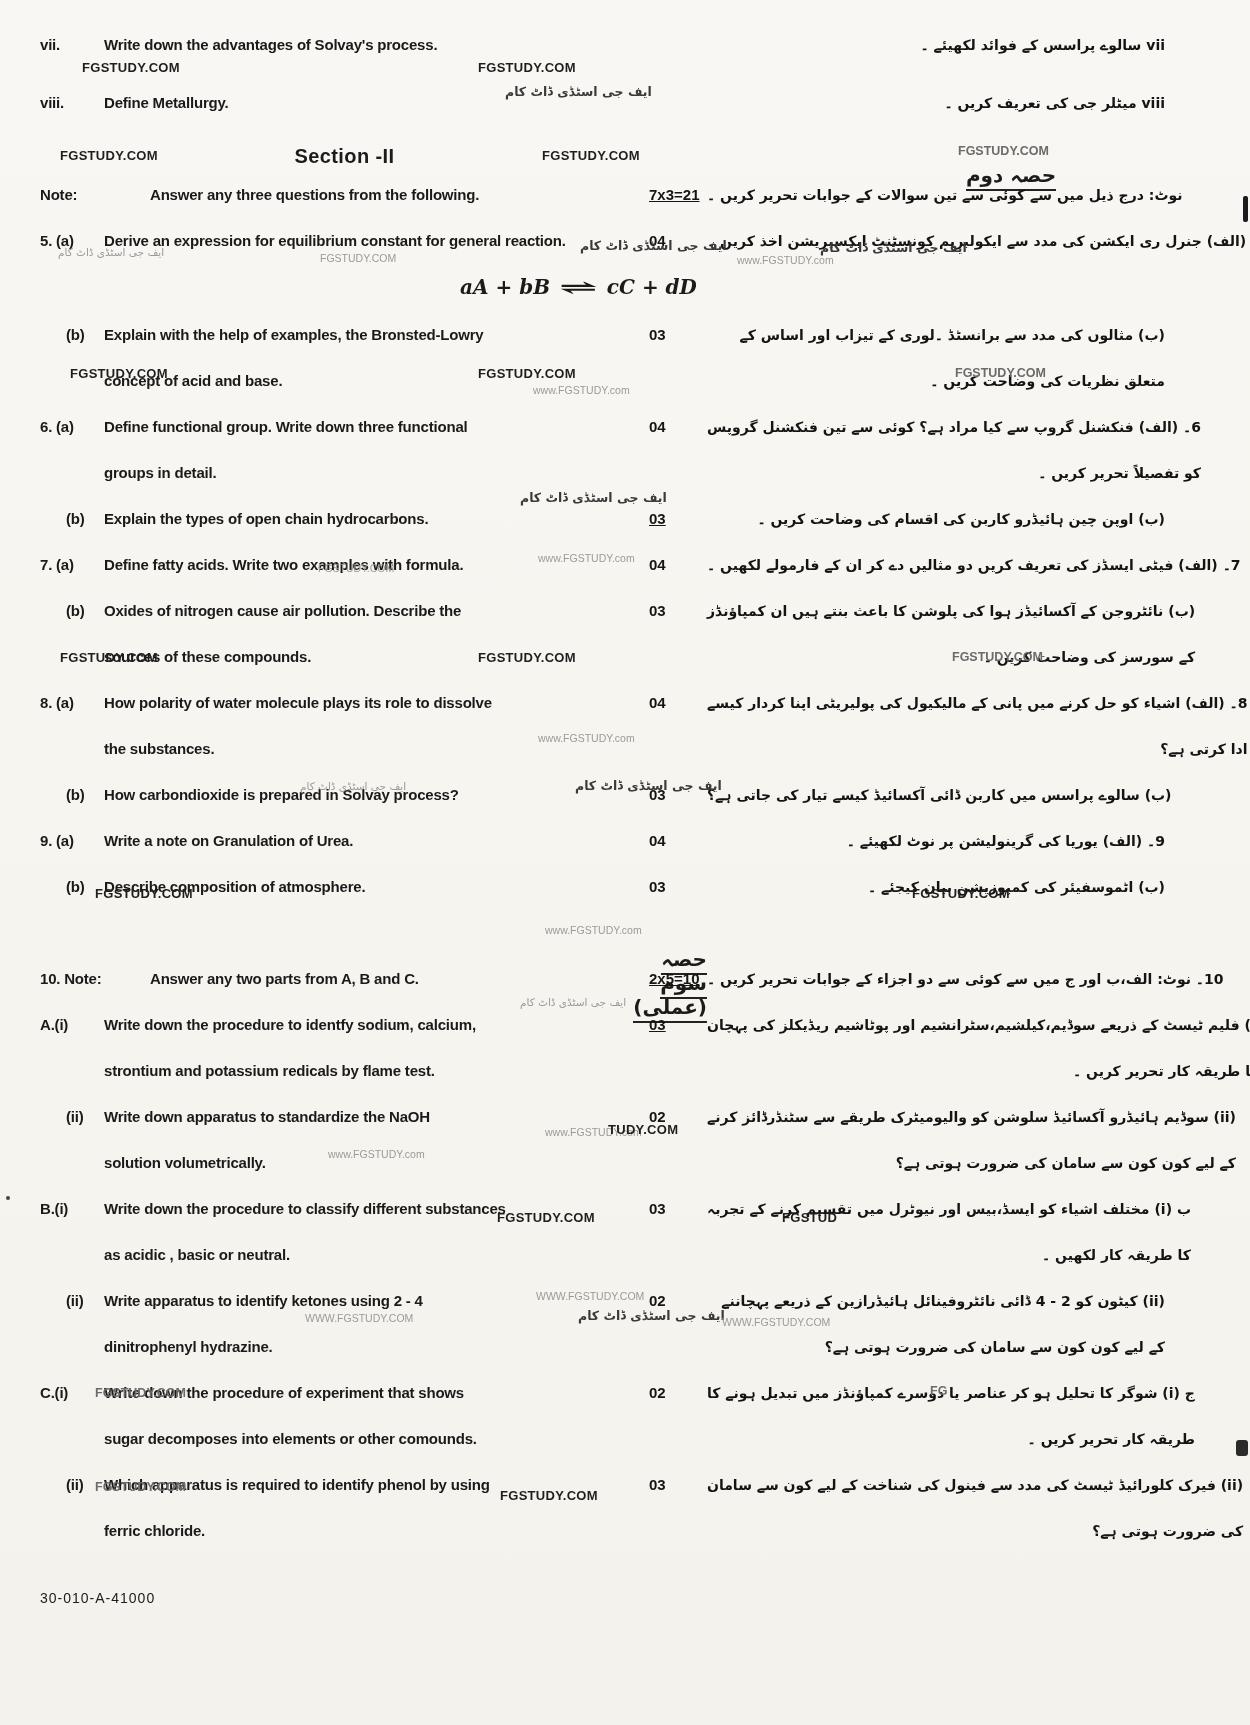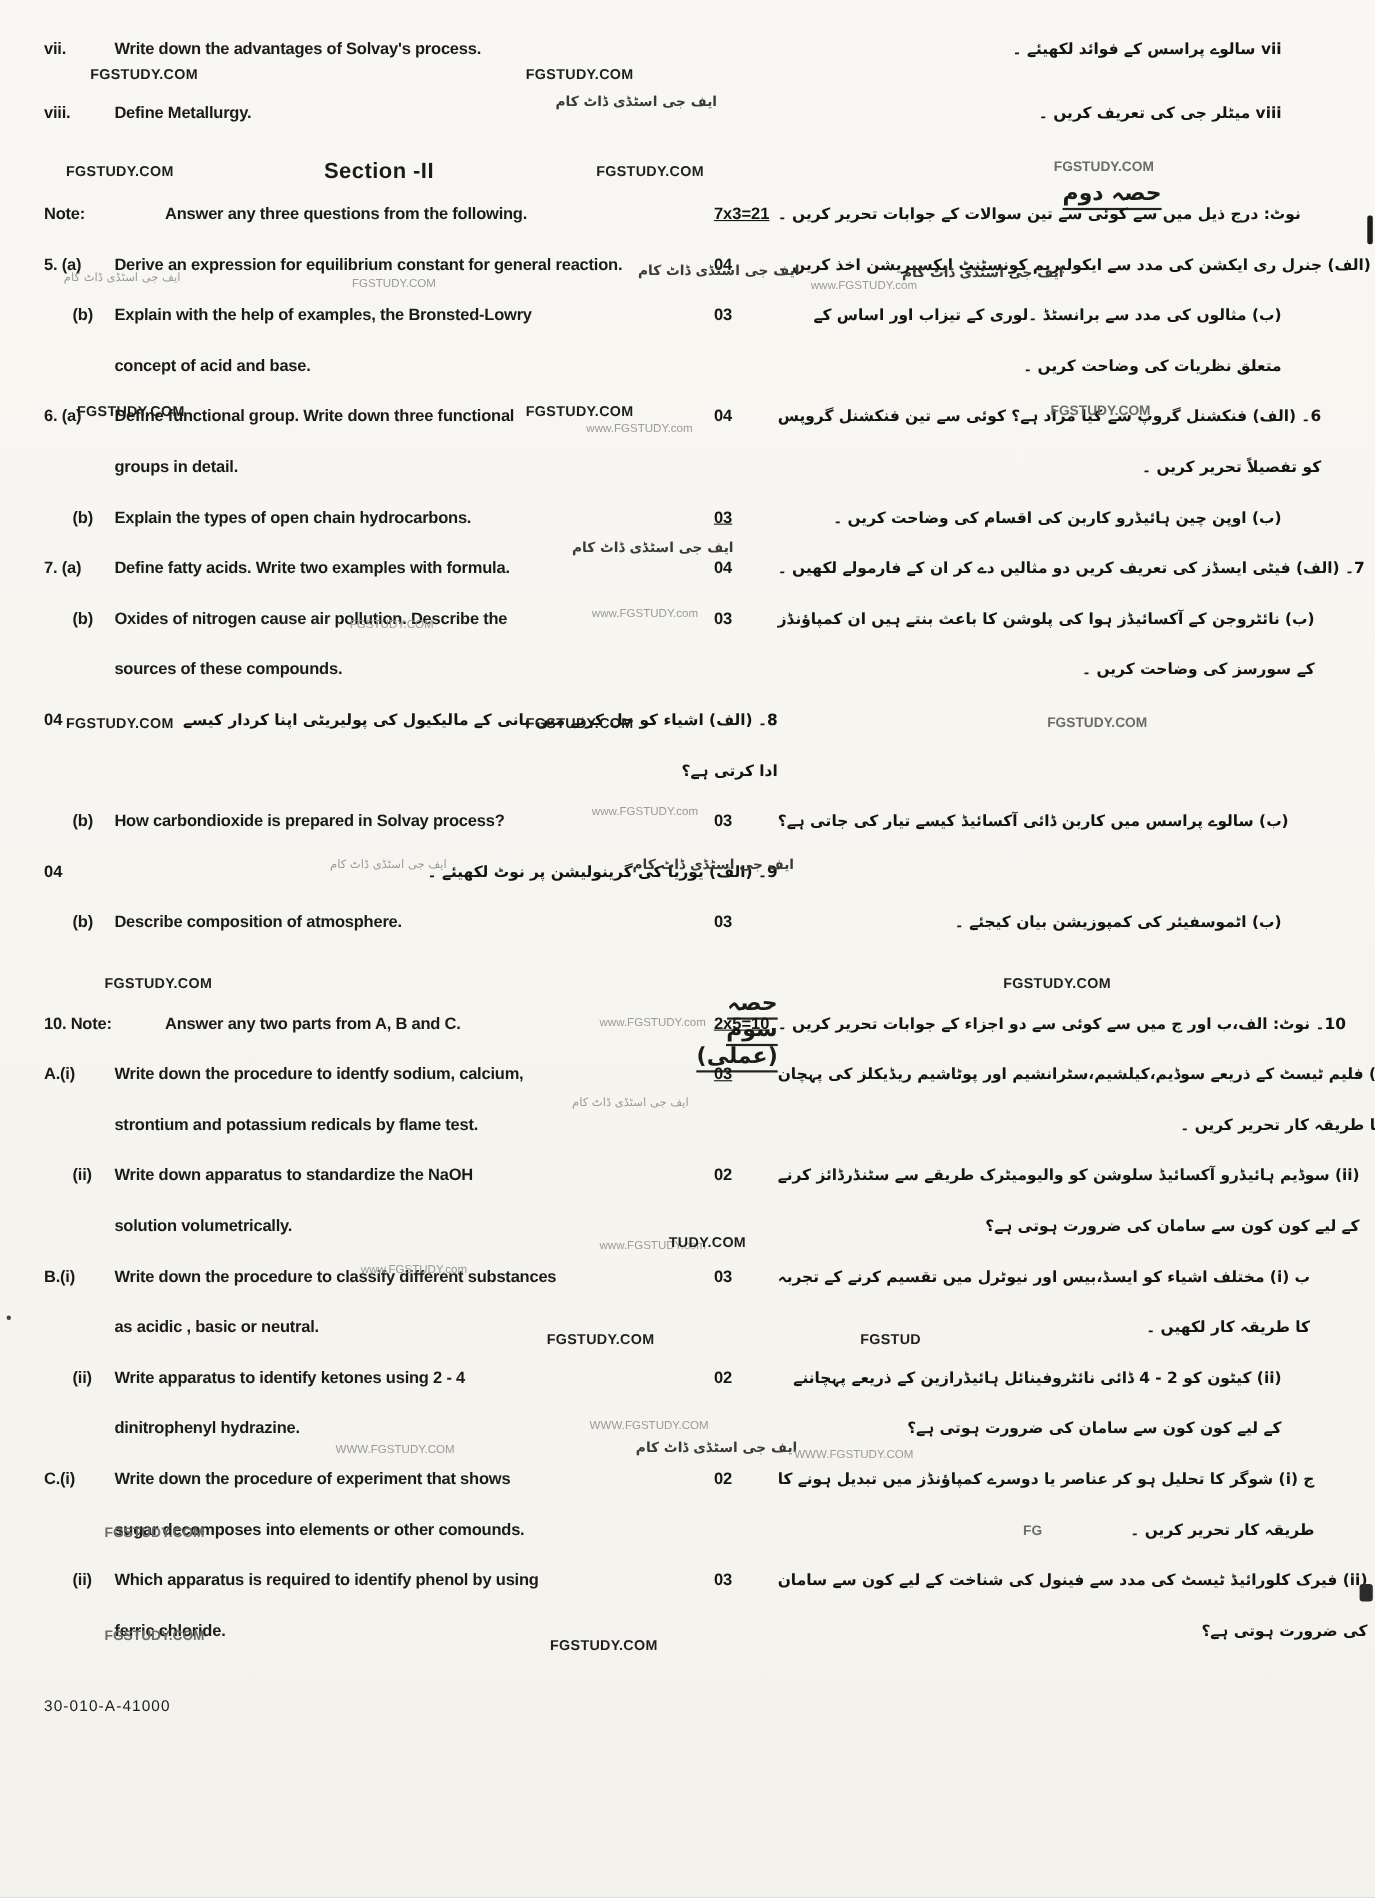"aA + bB ⇌ cC" div.grid { html: none -> <div> <div><span><span>aA + bB</span><span>⇌</span><span>cC + dD</span></span></div> <div></div> <div></div> </div> }
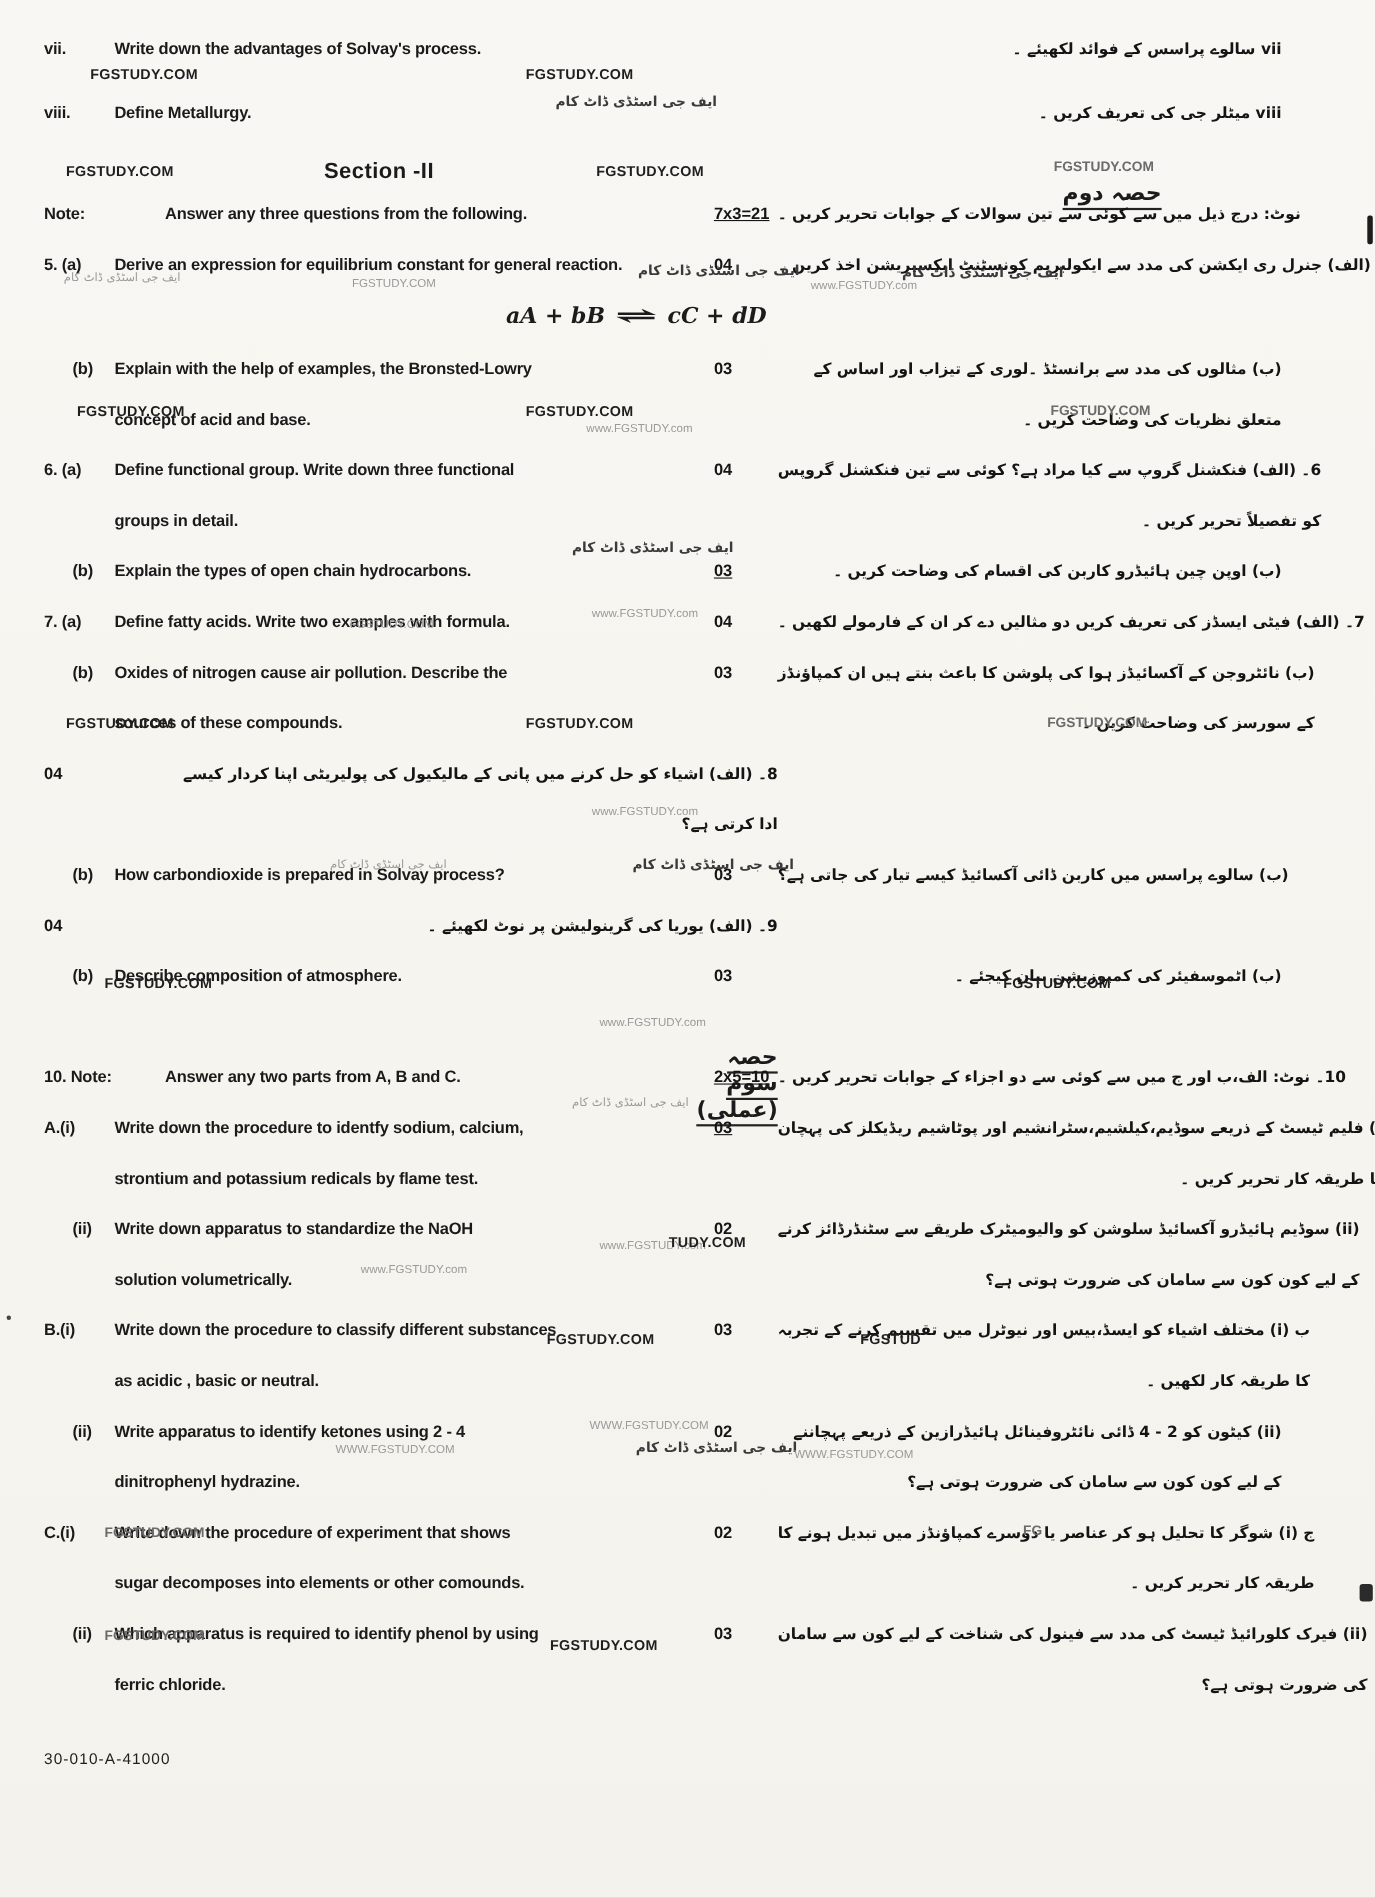"8. (a) How polarity of" div.en { html: none -> <div><span>8. (a)</span><span>How polarity of water molecule plays its role to dissolve the substances.</span></div> }
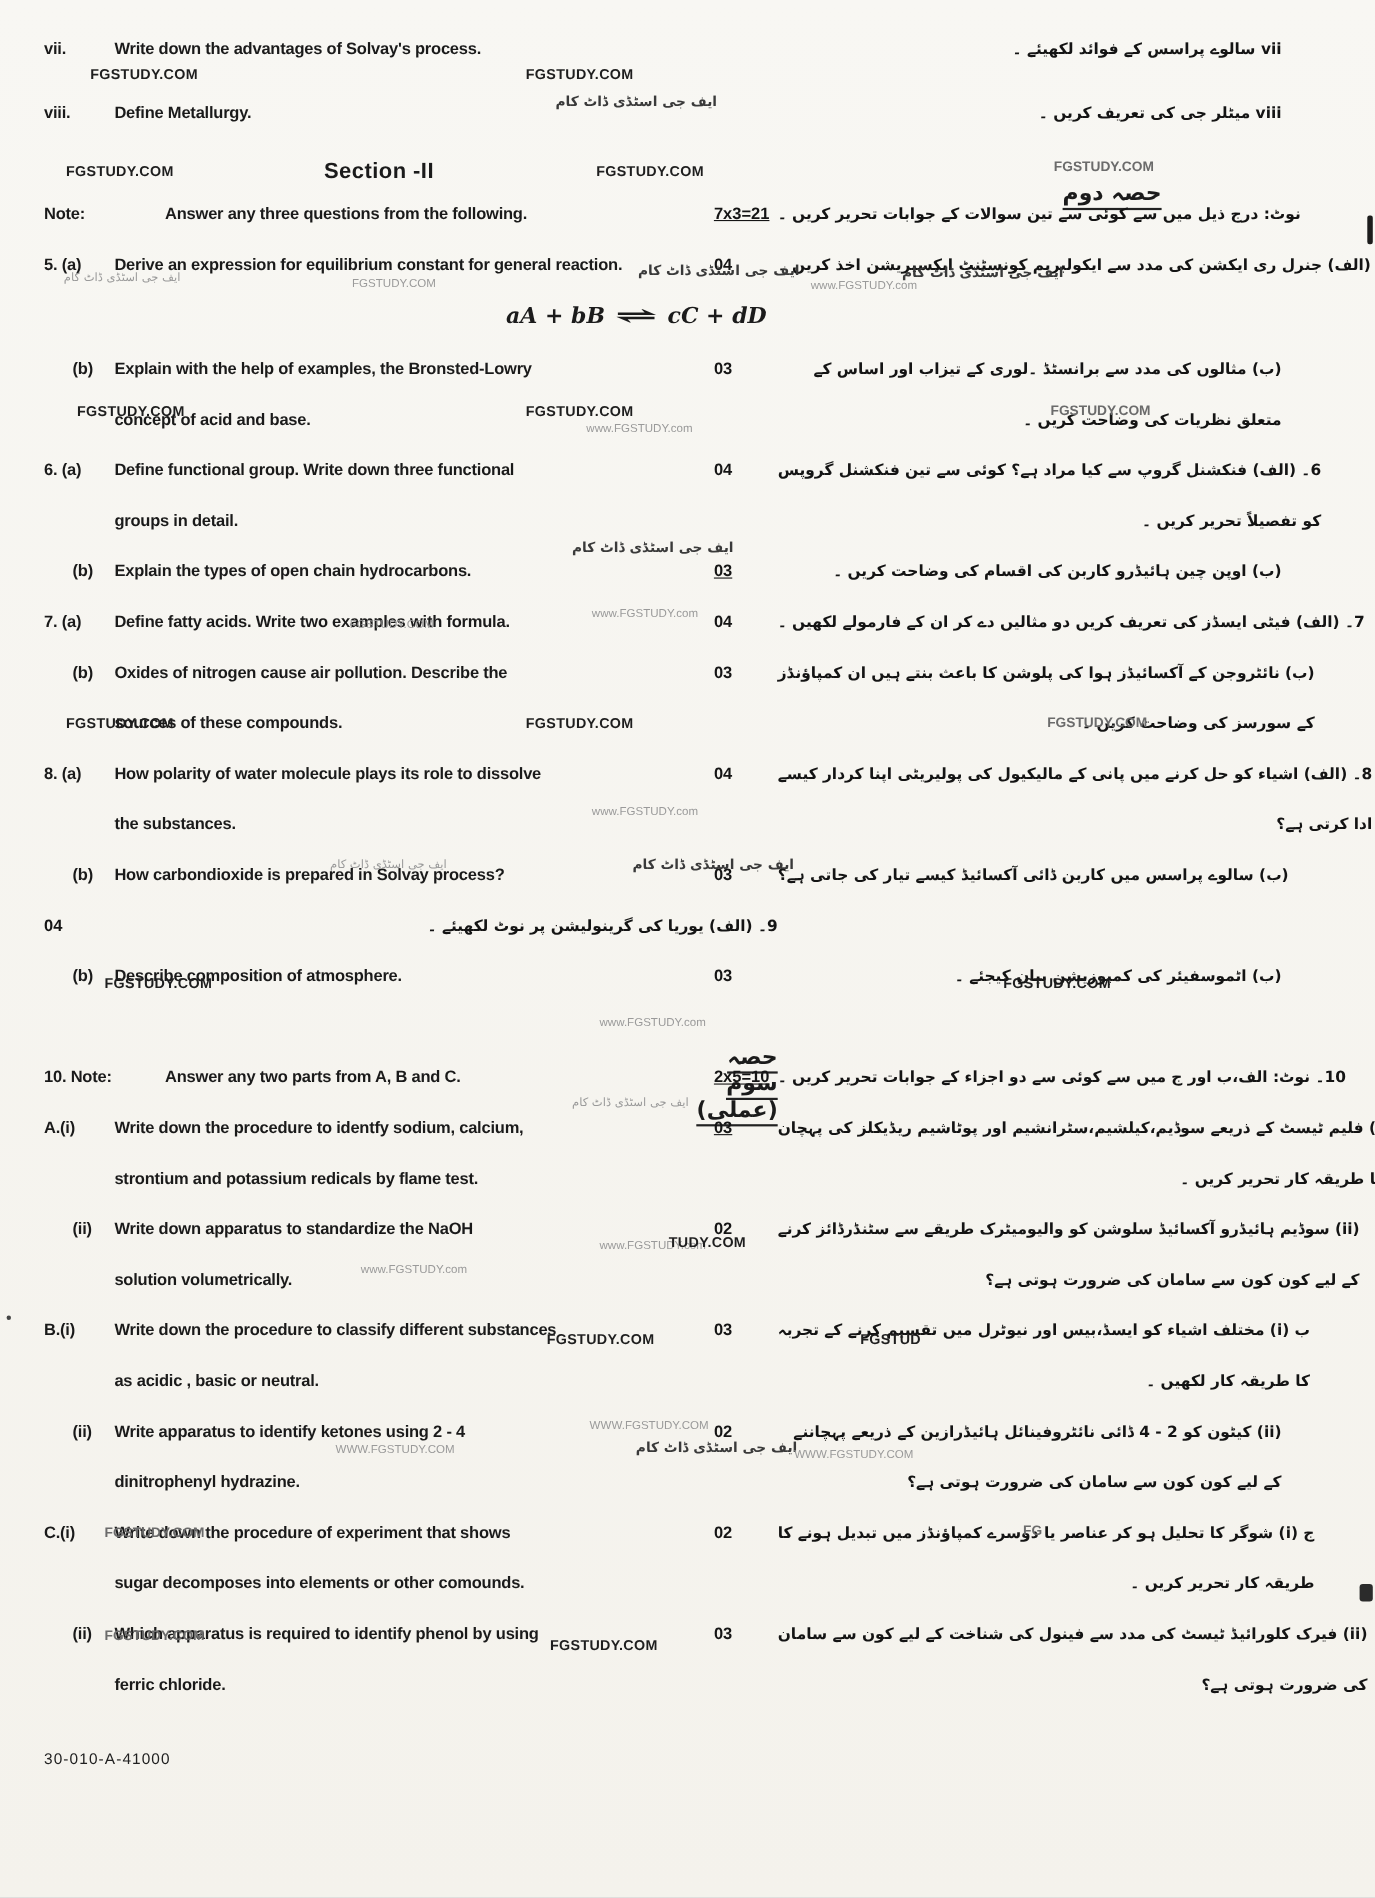"9. (a) Write a note" div.en { html: none -> <div><span>9. (a)</span><span>Write a note on Granulation of Urea.</span></div> }
